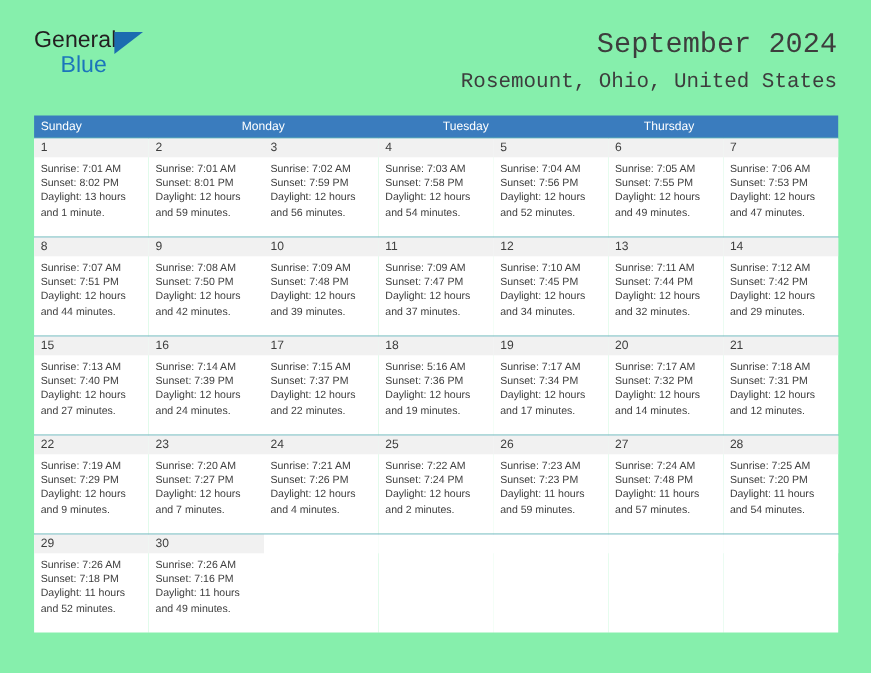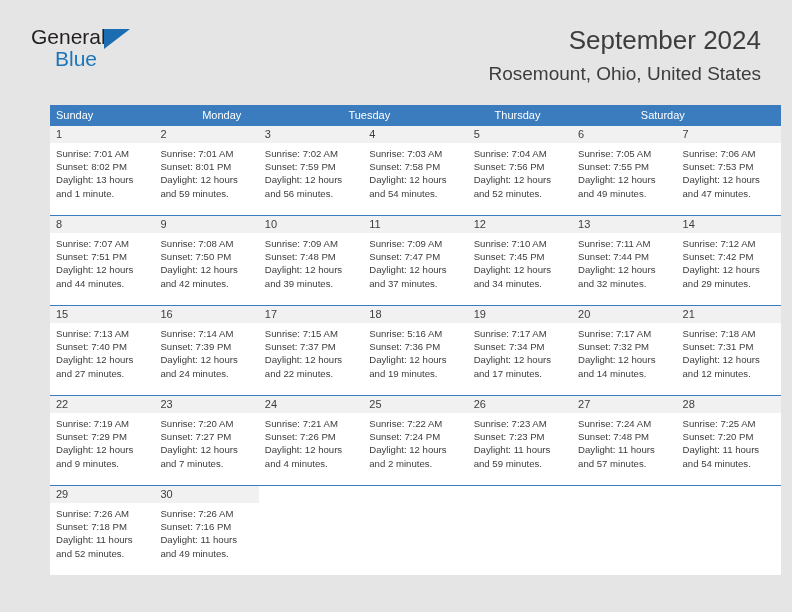"General" .page { background: #e5e5e5 -> #86efac }
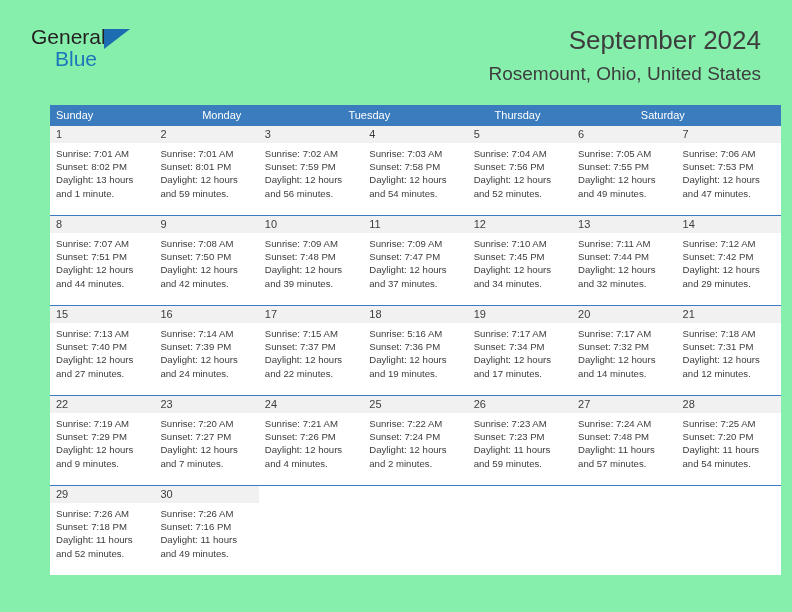"September 2024" .titles { font-family: none -> Liberation Mono, monospace }
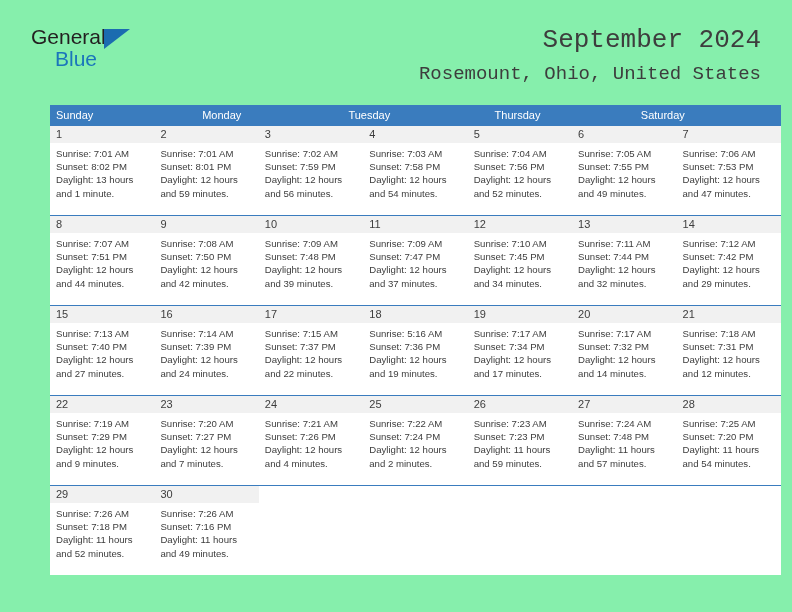"Sunday" .cal { margin-left: 19px -> none }
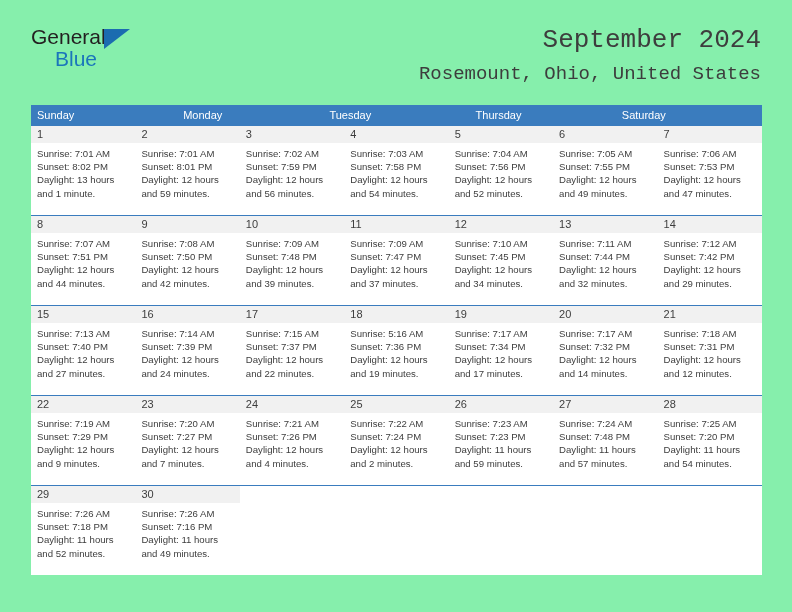"Saturday" div.weekday { html: <div>Saturday</div> -> none }
